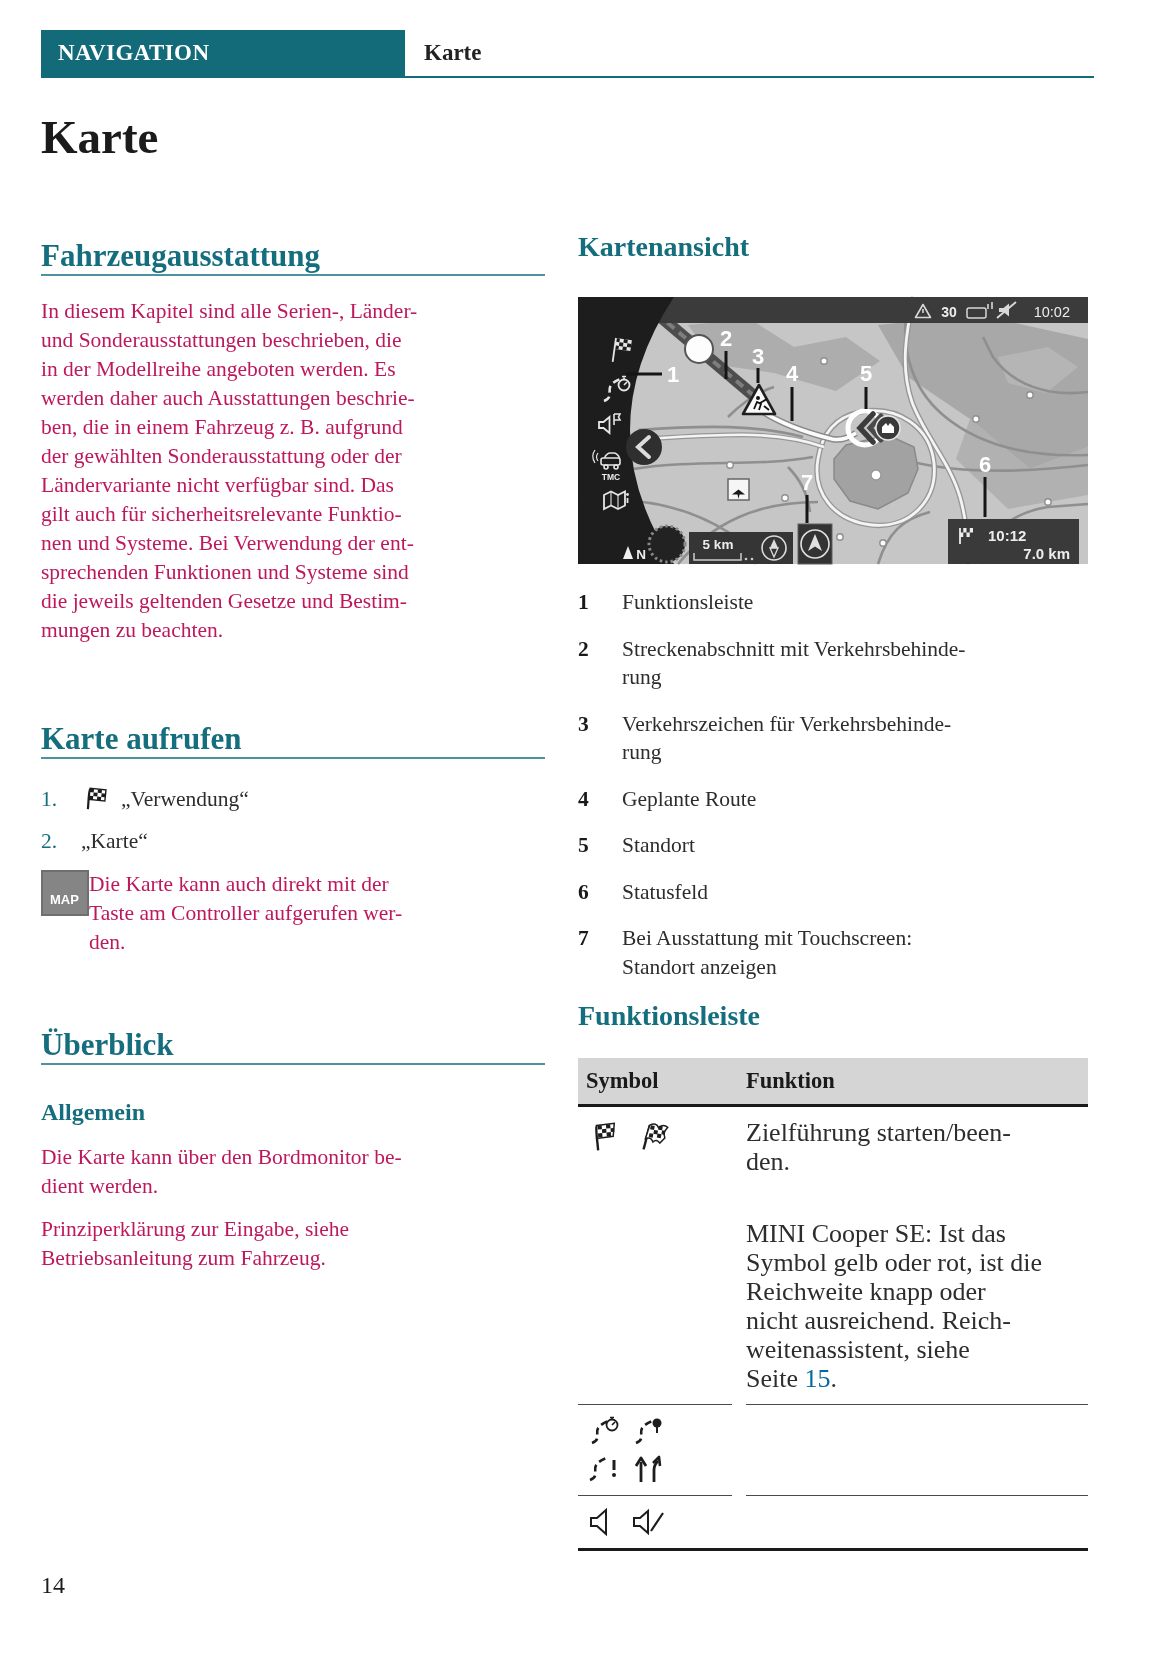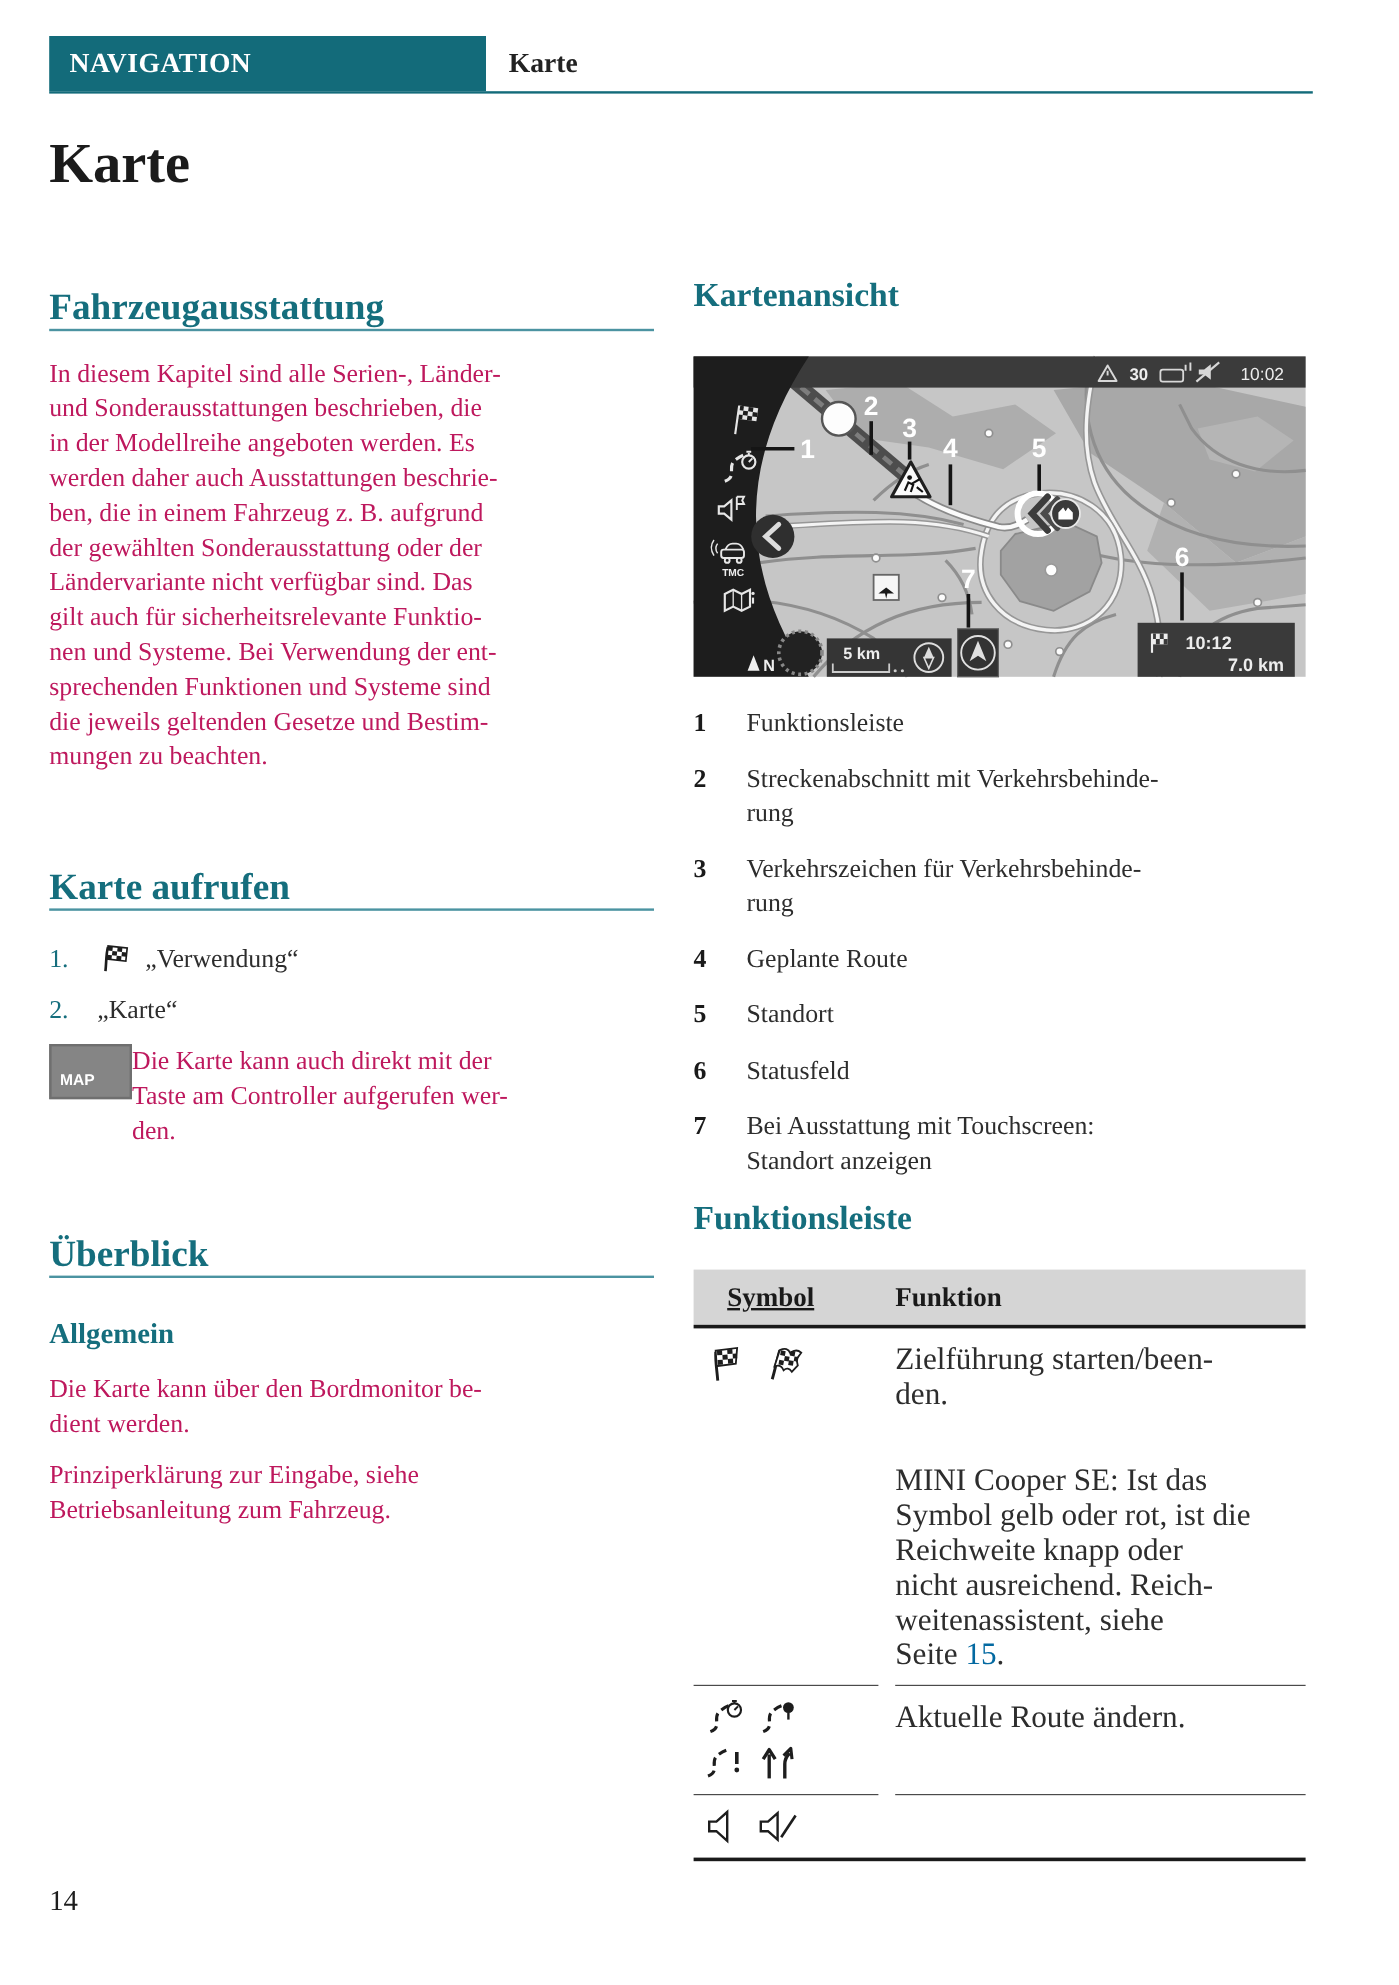"MAP" .map-key { width: 69px -> 48px }
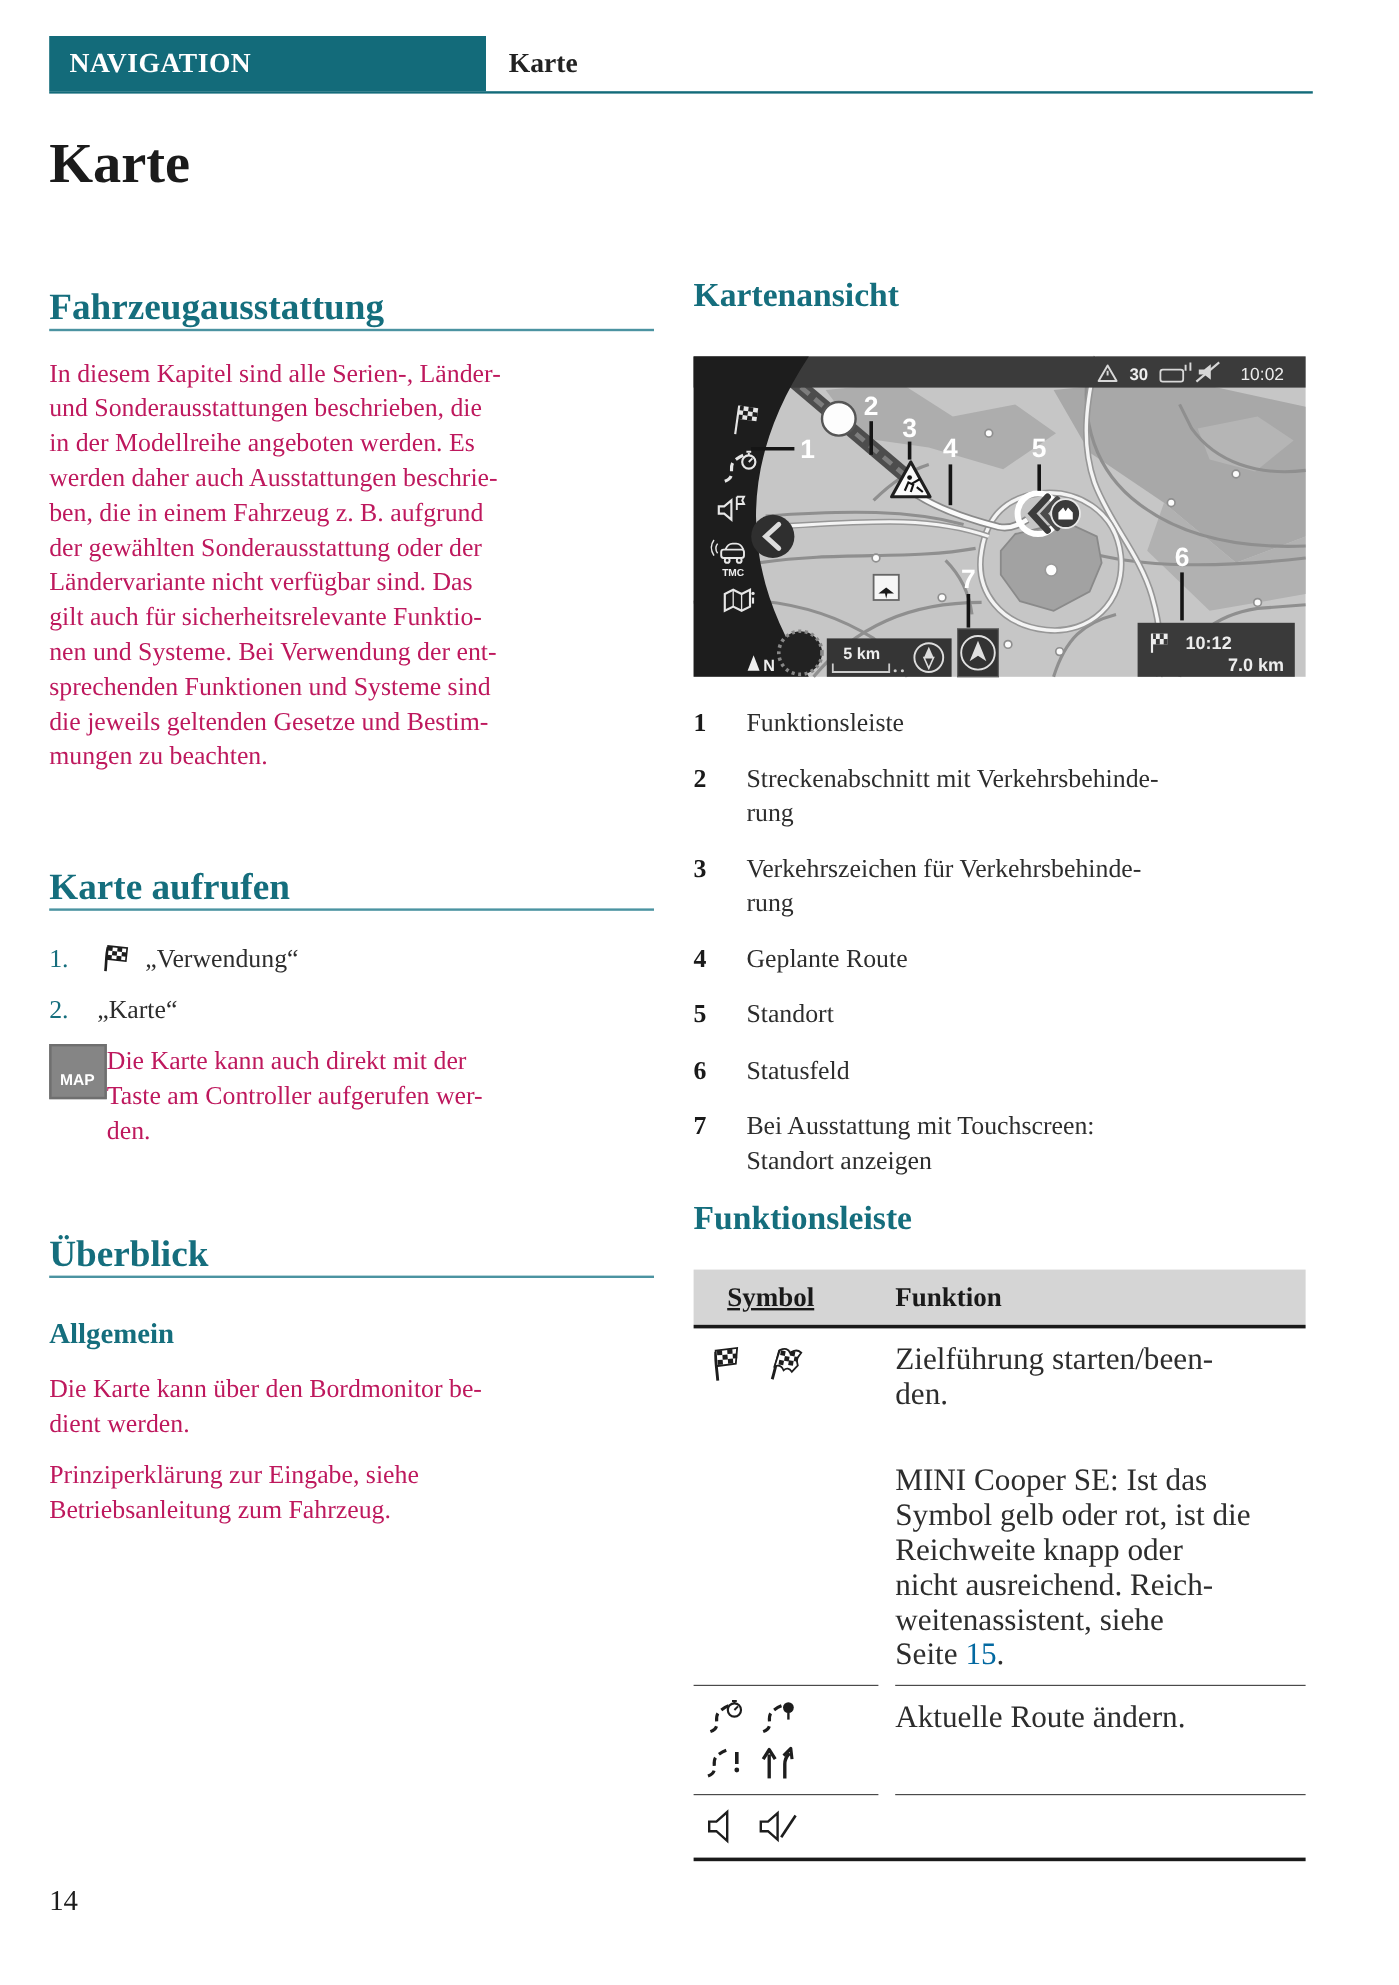"Symbol" .fl-head span:first-child { padding-left: 28px -> 8px; text-decoration: underline -> none }
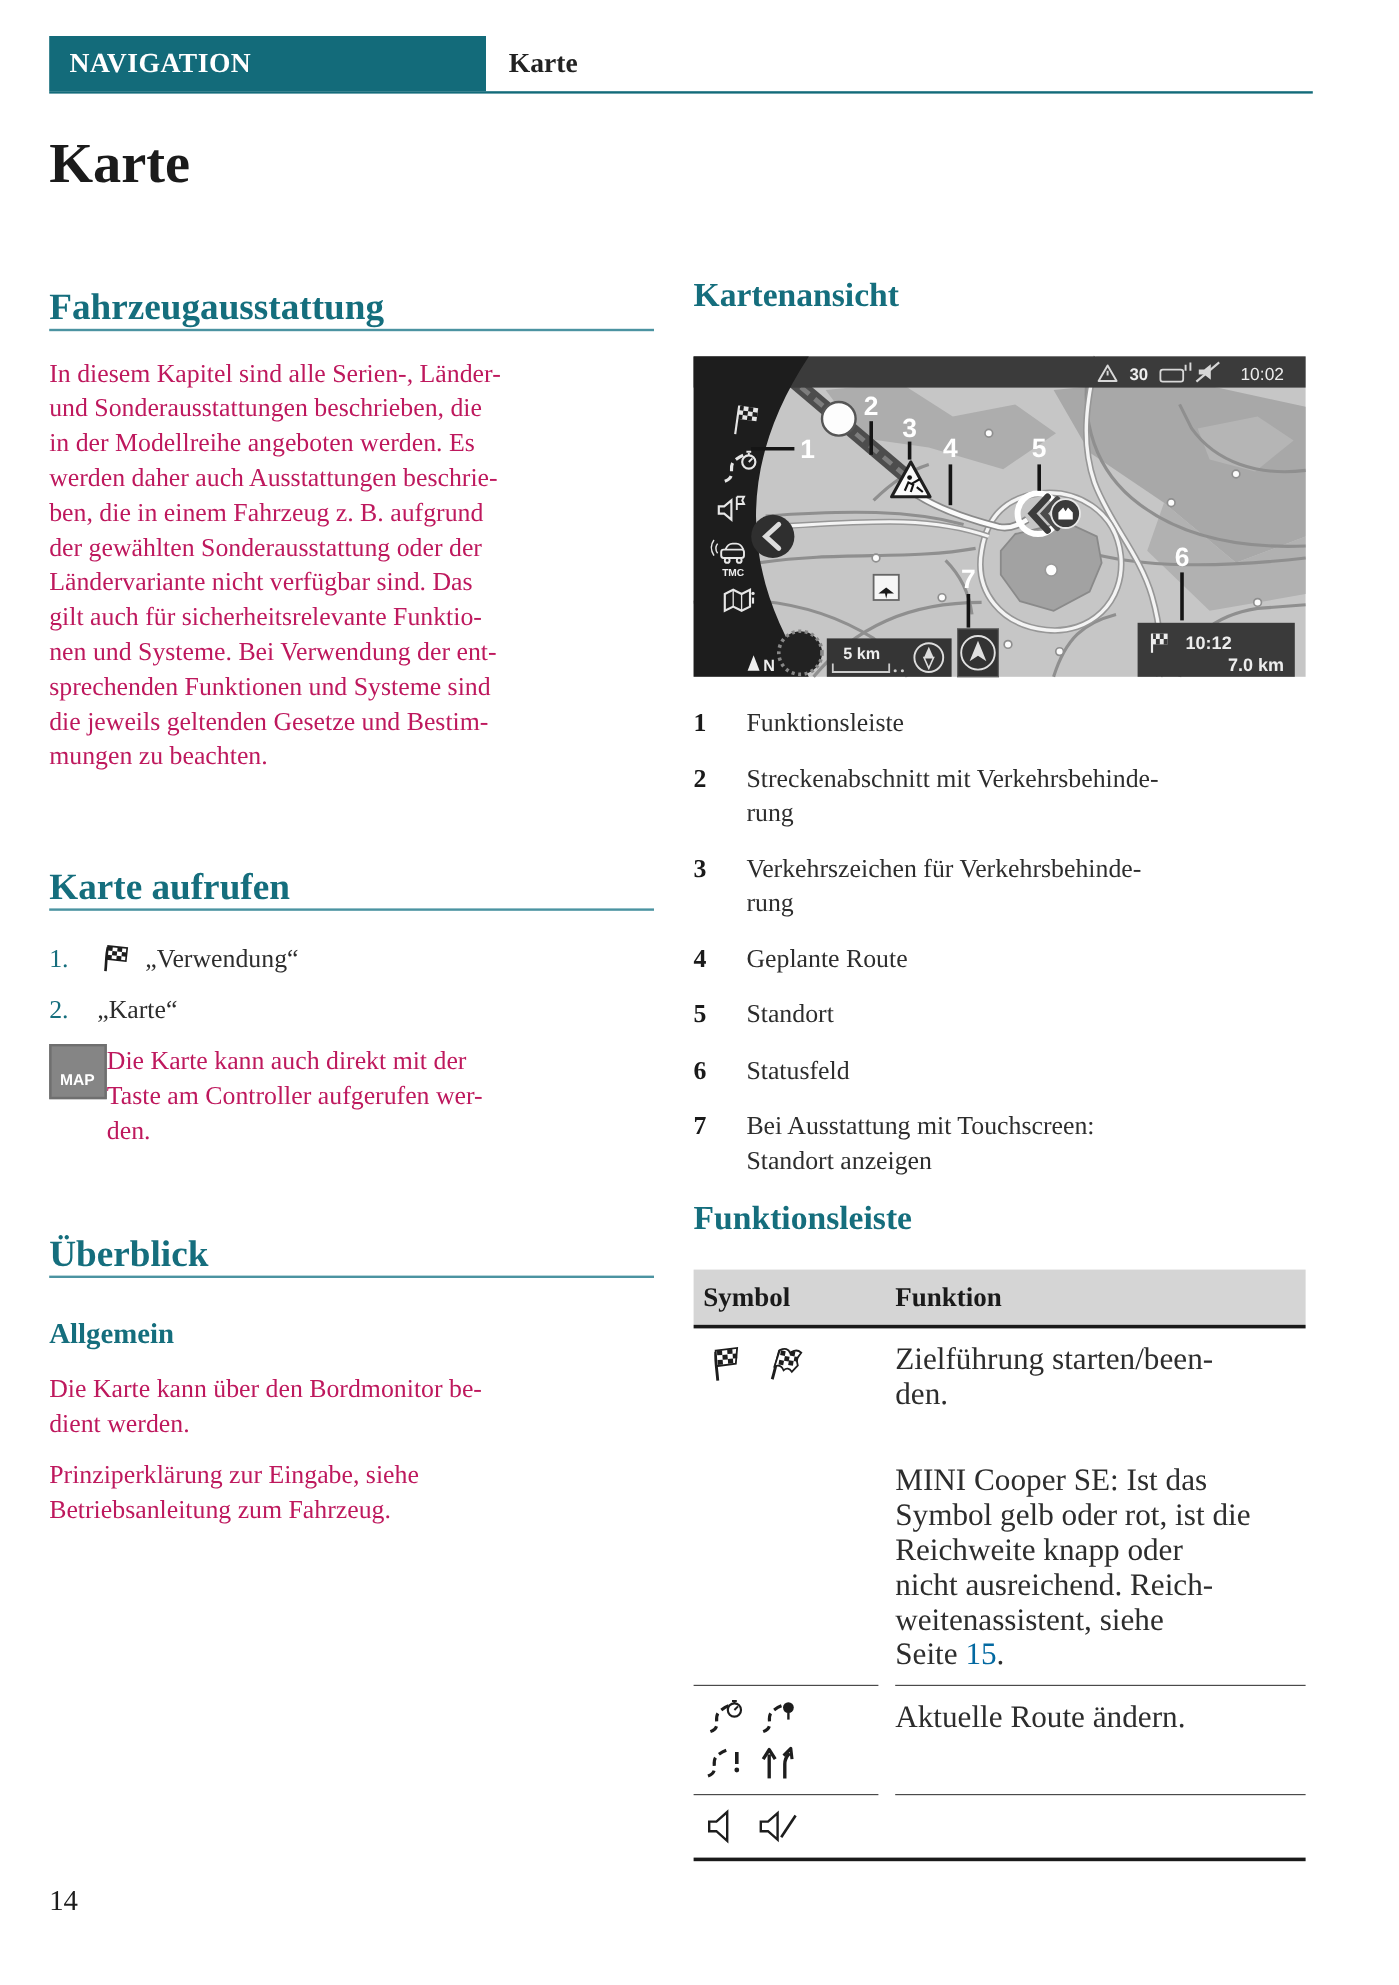"Aktuelle Route ändern." div.fl-fun { html: <div> <p>Aktuelle Route ändern.</p> </div> -> none }
